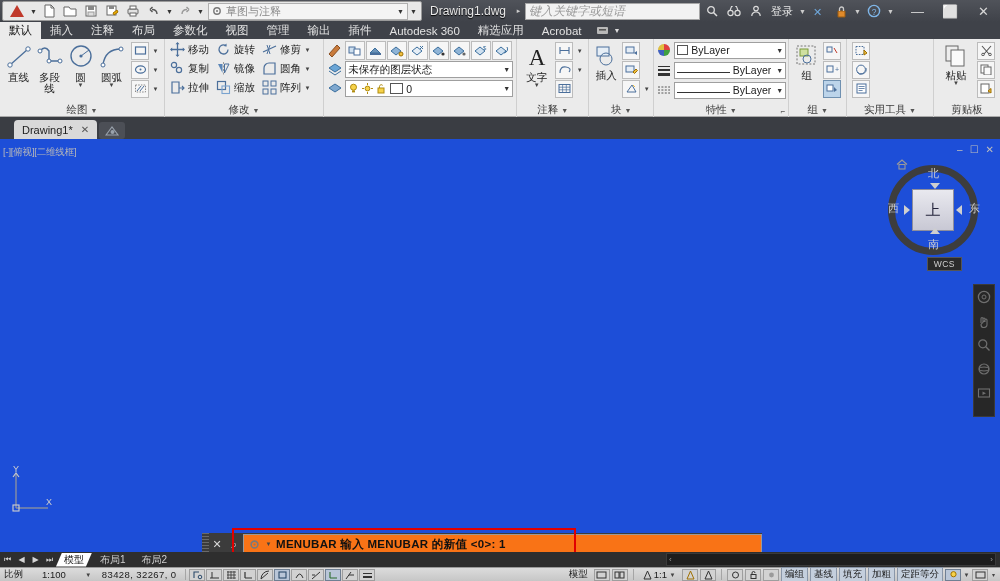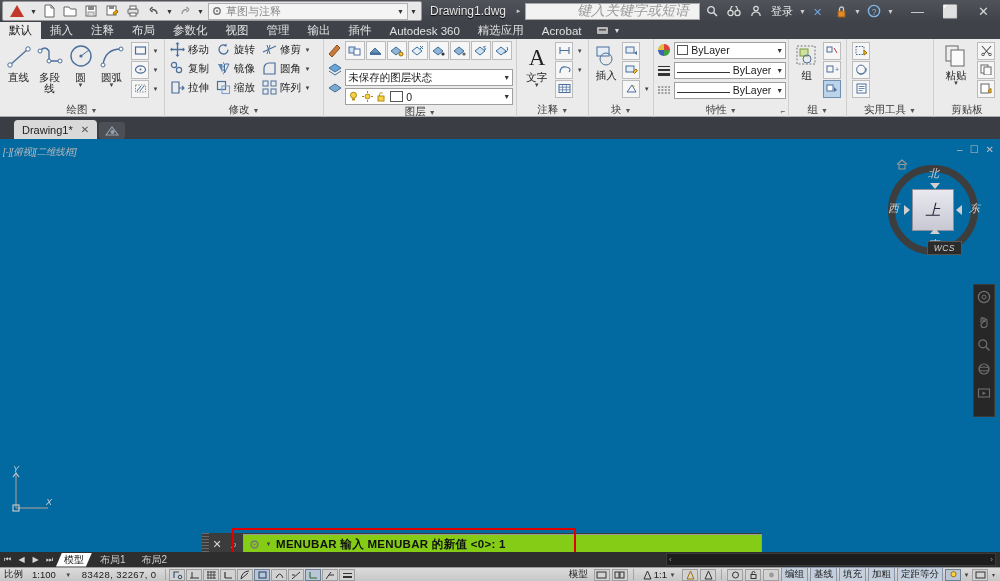"键入关键字或短语" .searchbox span { font-size: 14px -> 12px; margin-left: 48px -> none }
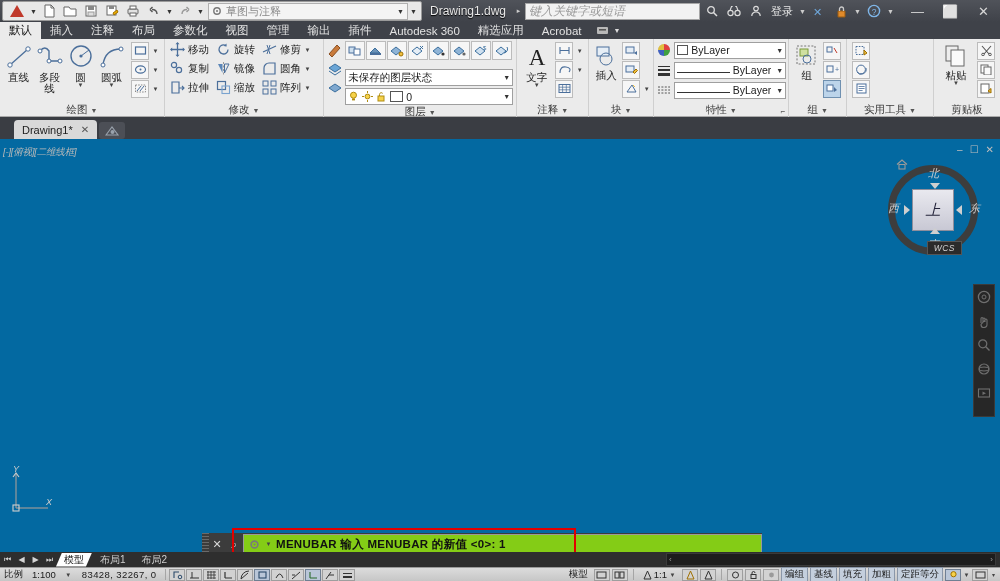"未保存的图层状态" div.combo { margin-top: 9px -> 1px }
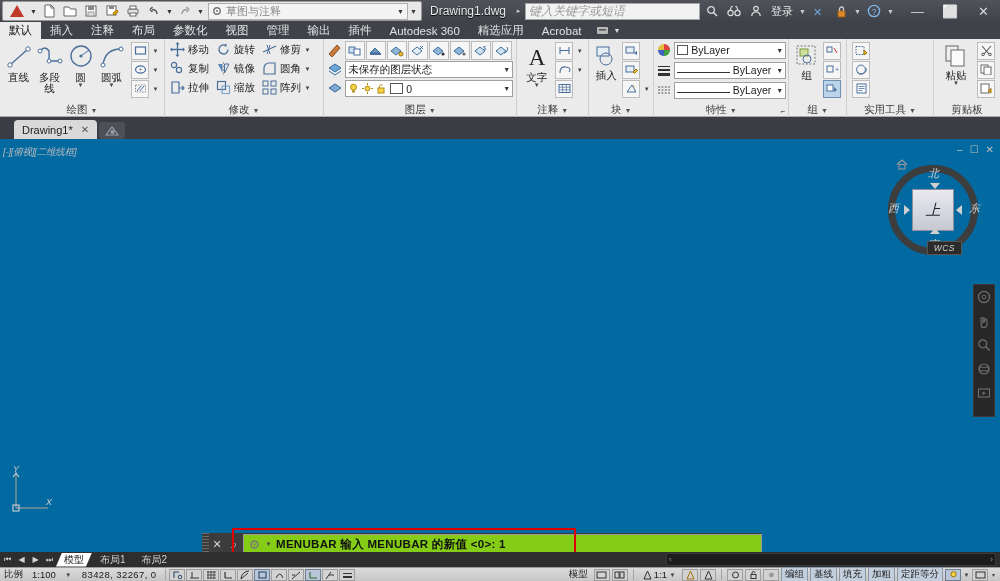"图层" div.panel-title { html: <div> <span>图层</span> <span>▼</span> </div> -> none }
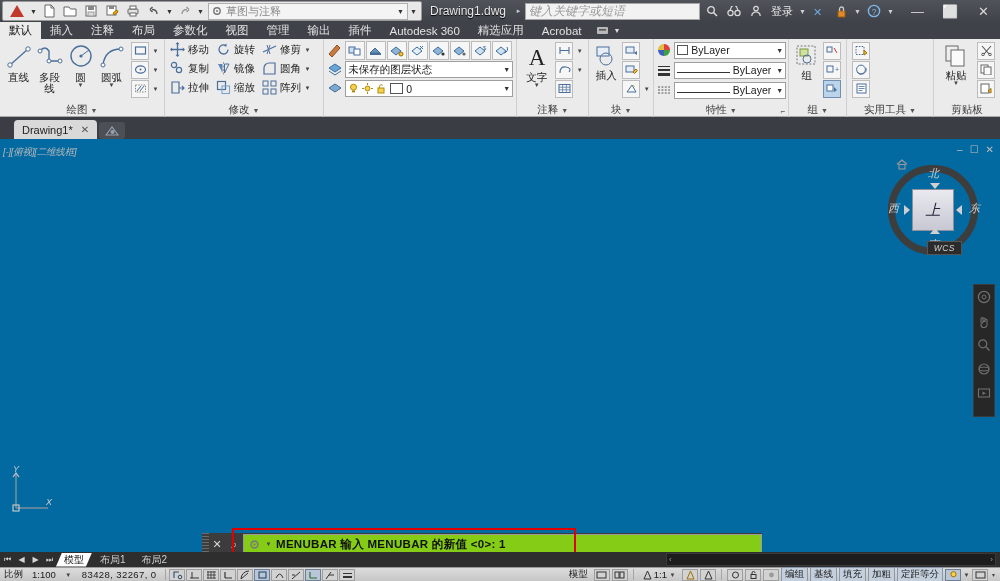"[-][俯视][二维线框]" .canvas { background: #0369a1 -> #1d4ed8; font-style: italic -> none }
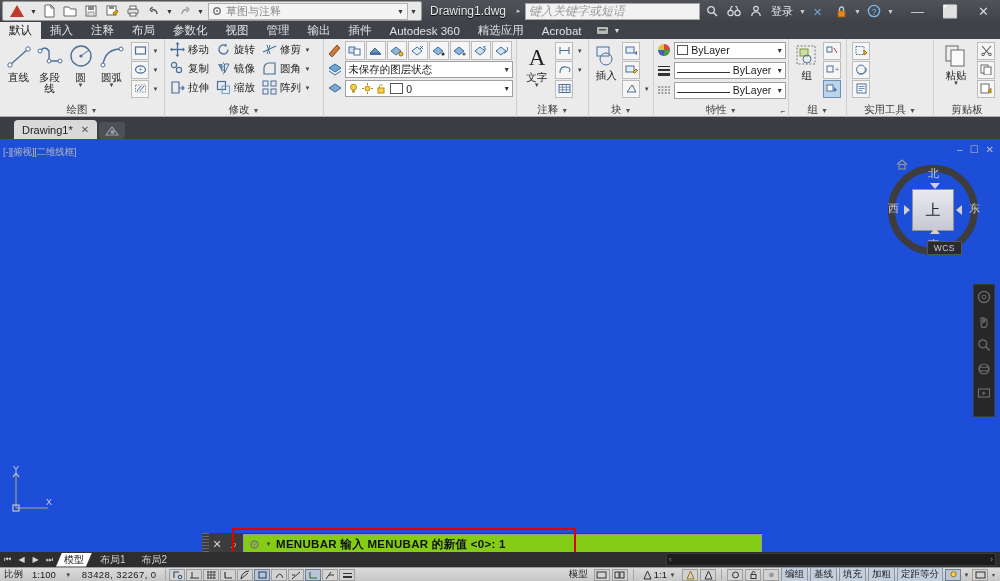"WCS" .wcs { top: 102px -> 118px }
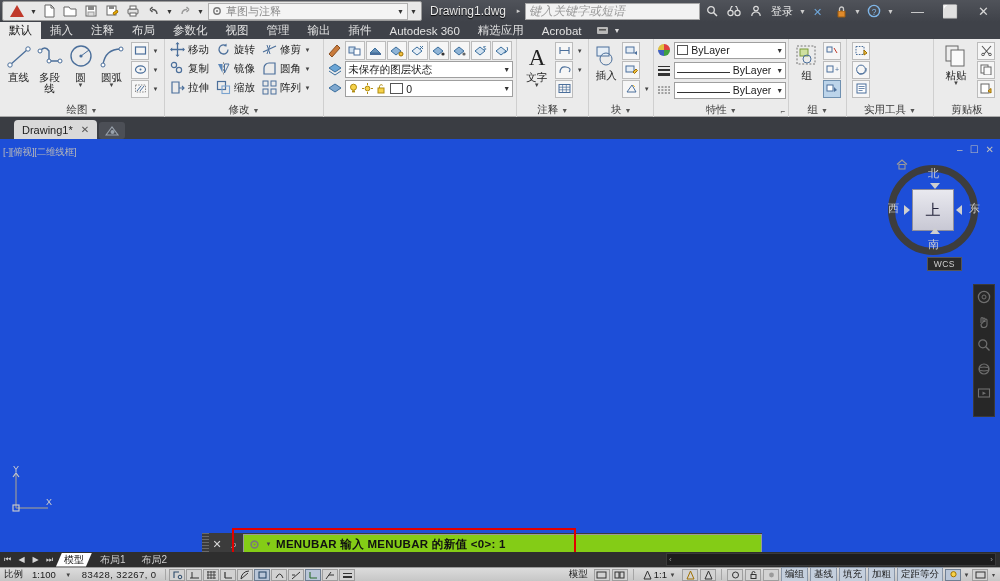"MENUBAR 输入 MENUBAR 的新值 <0>:" .cmd-input { background: #84cc16 -> #f97316 }
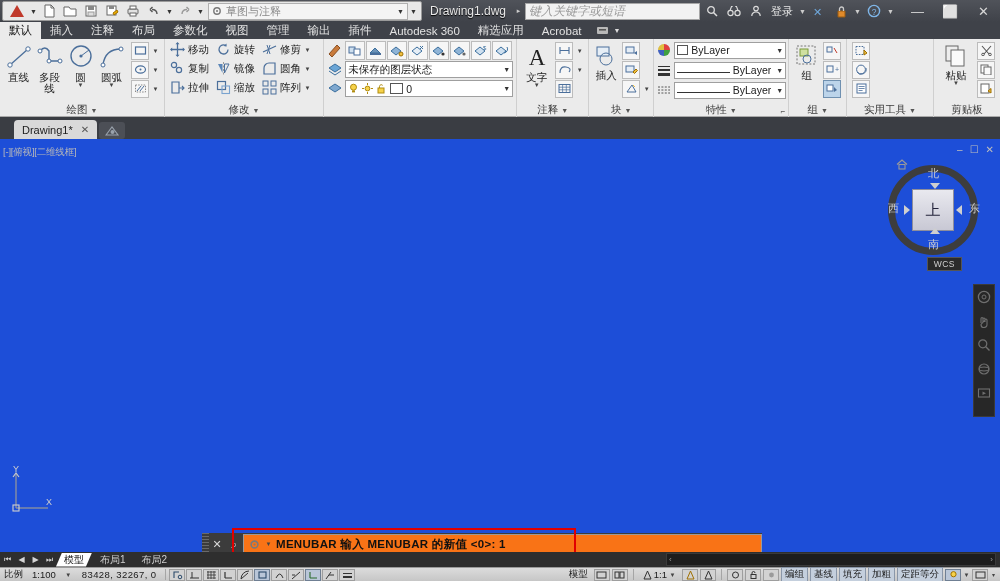"比例" .sb-scale { gap: 9px -> 19px }
